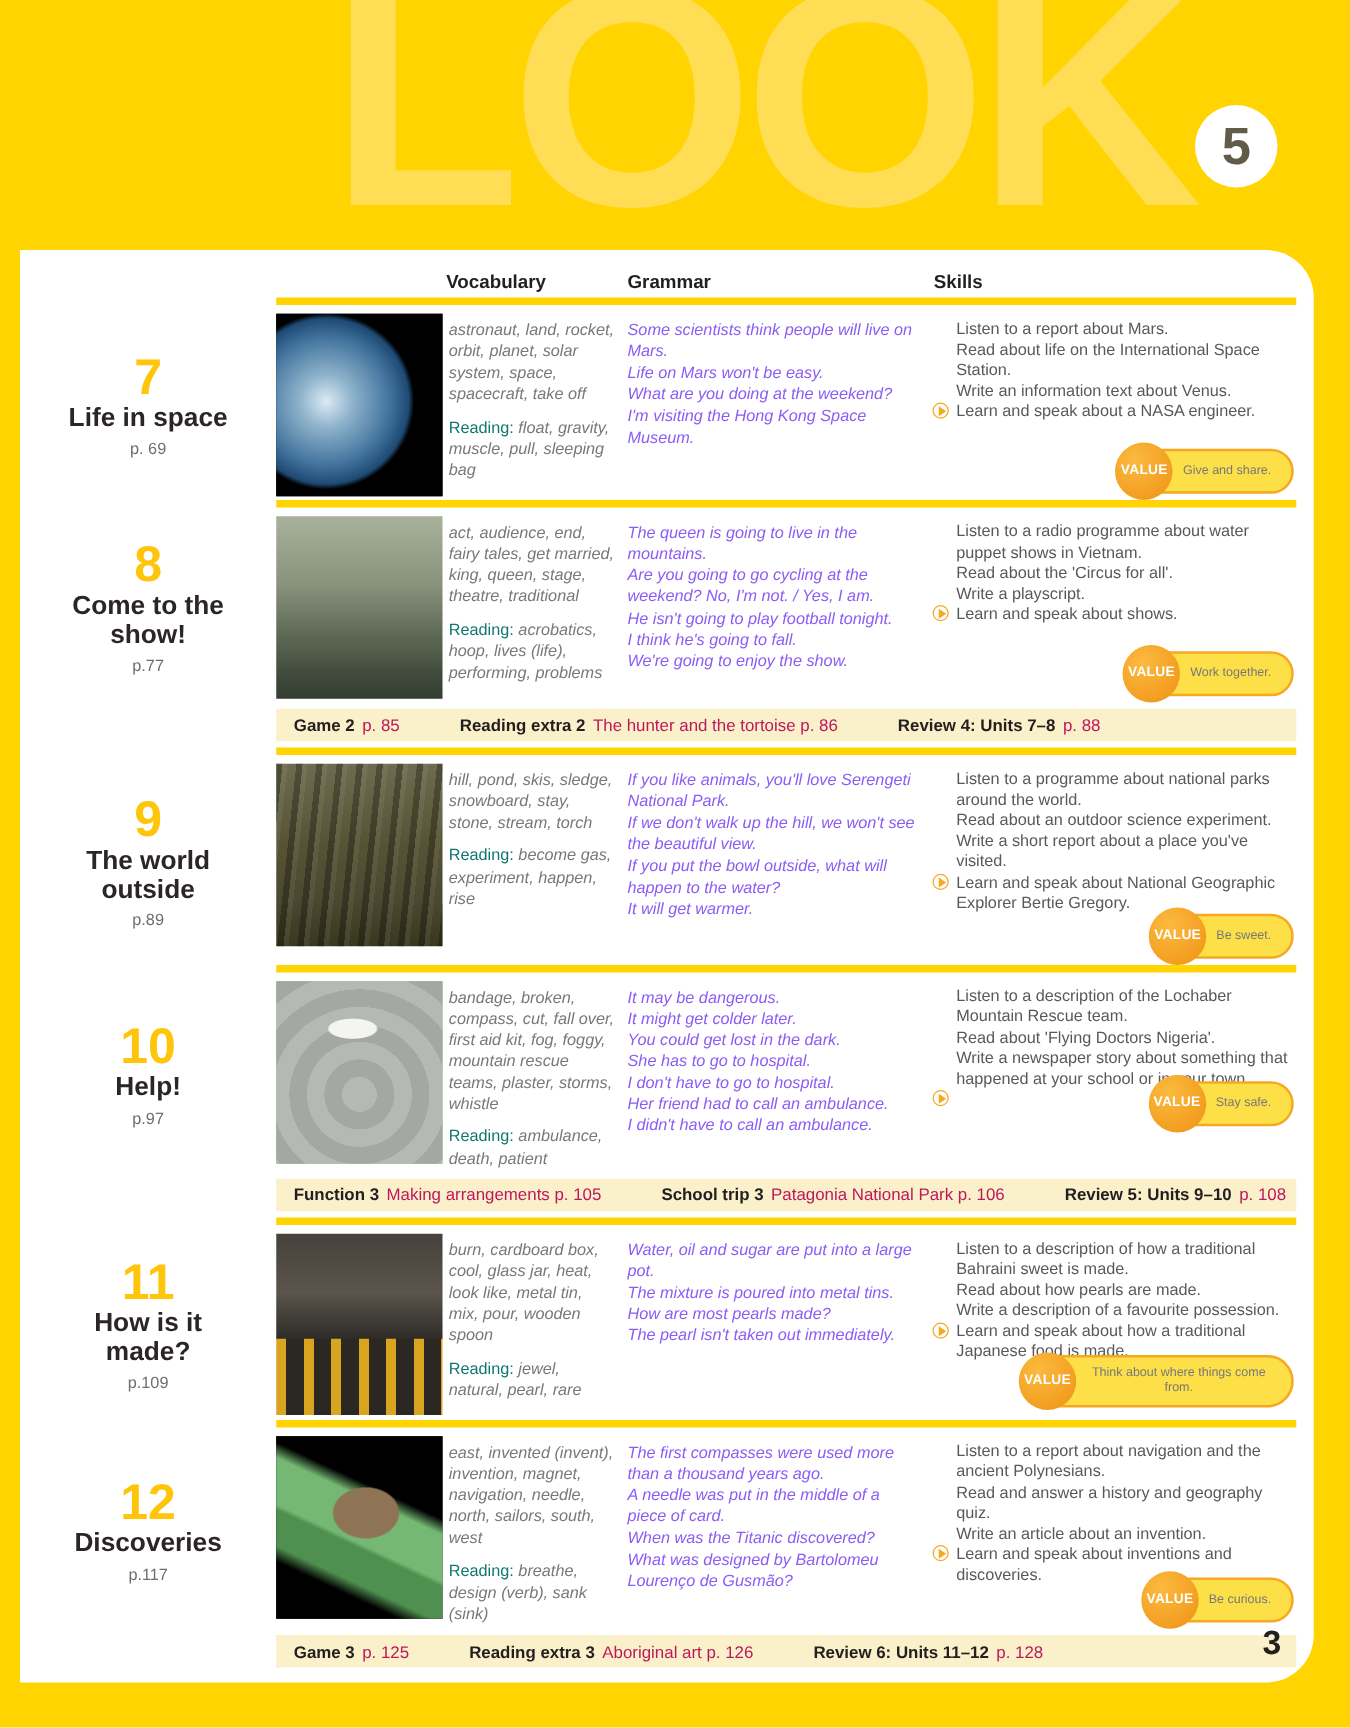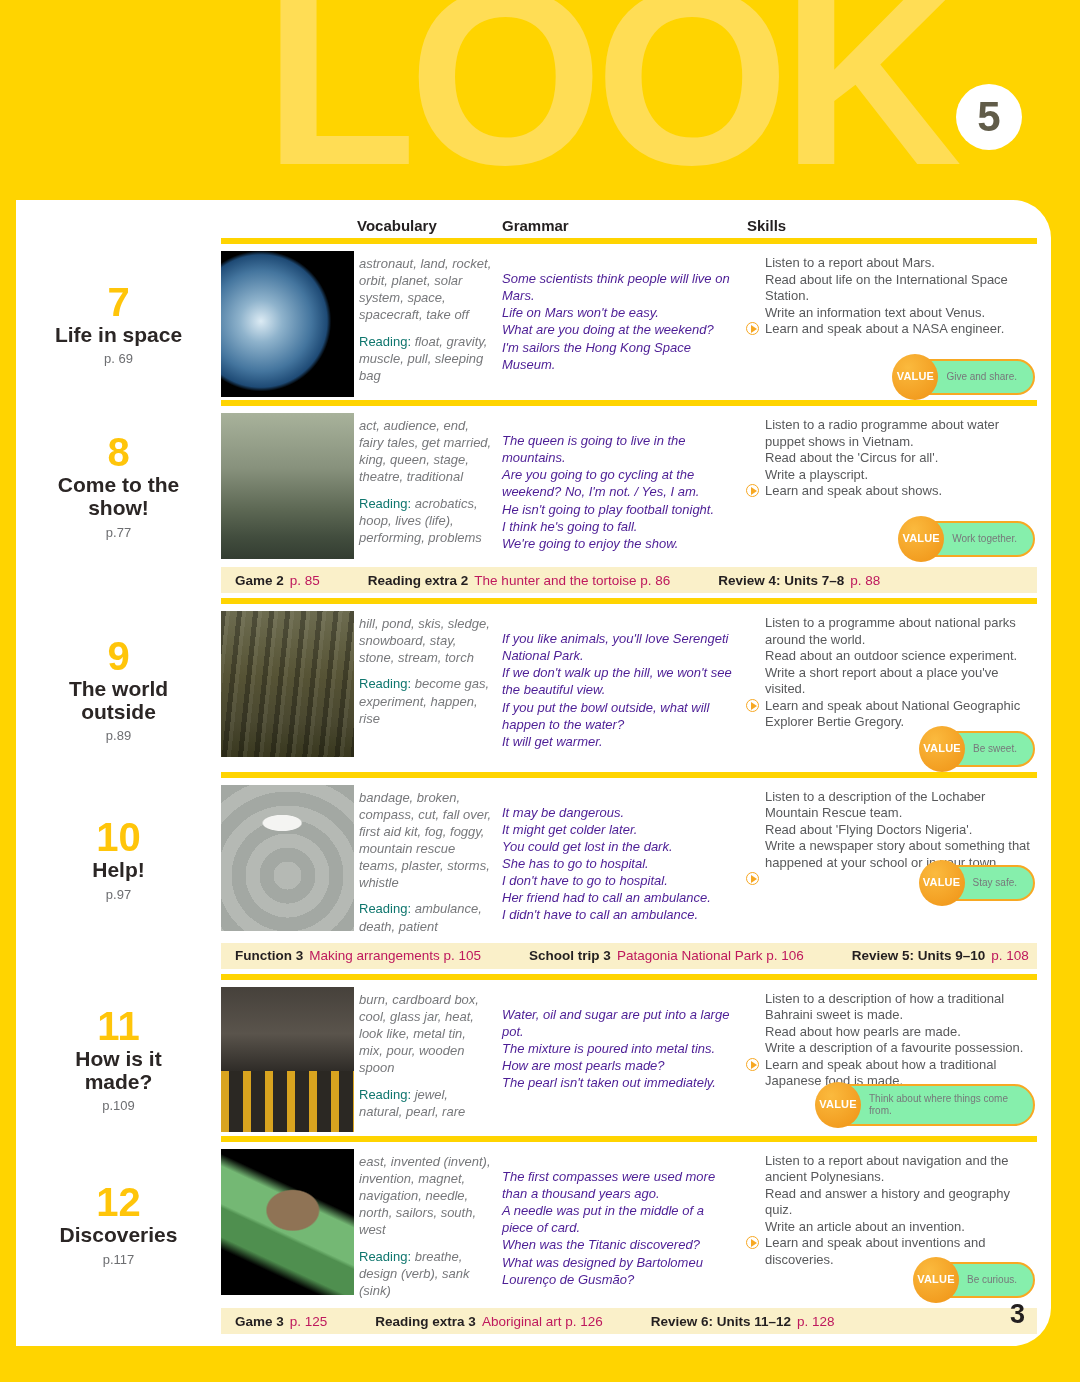"Some scientists think people will" .grammar-cell { color: #4c1d95 -> #8b5cf6; margin-top: 15px -> none }
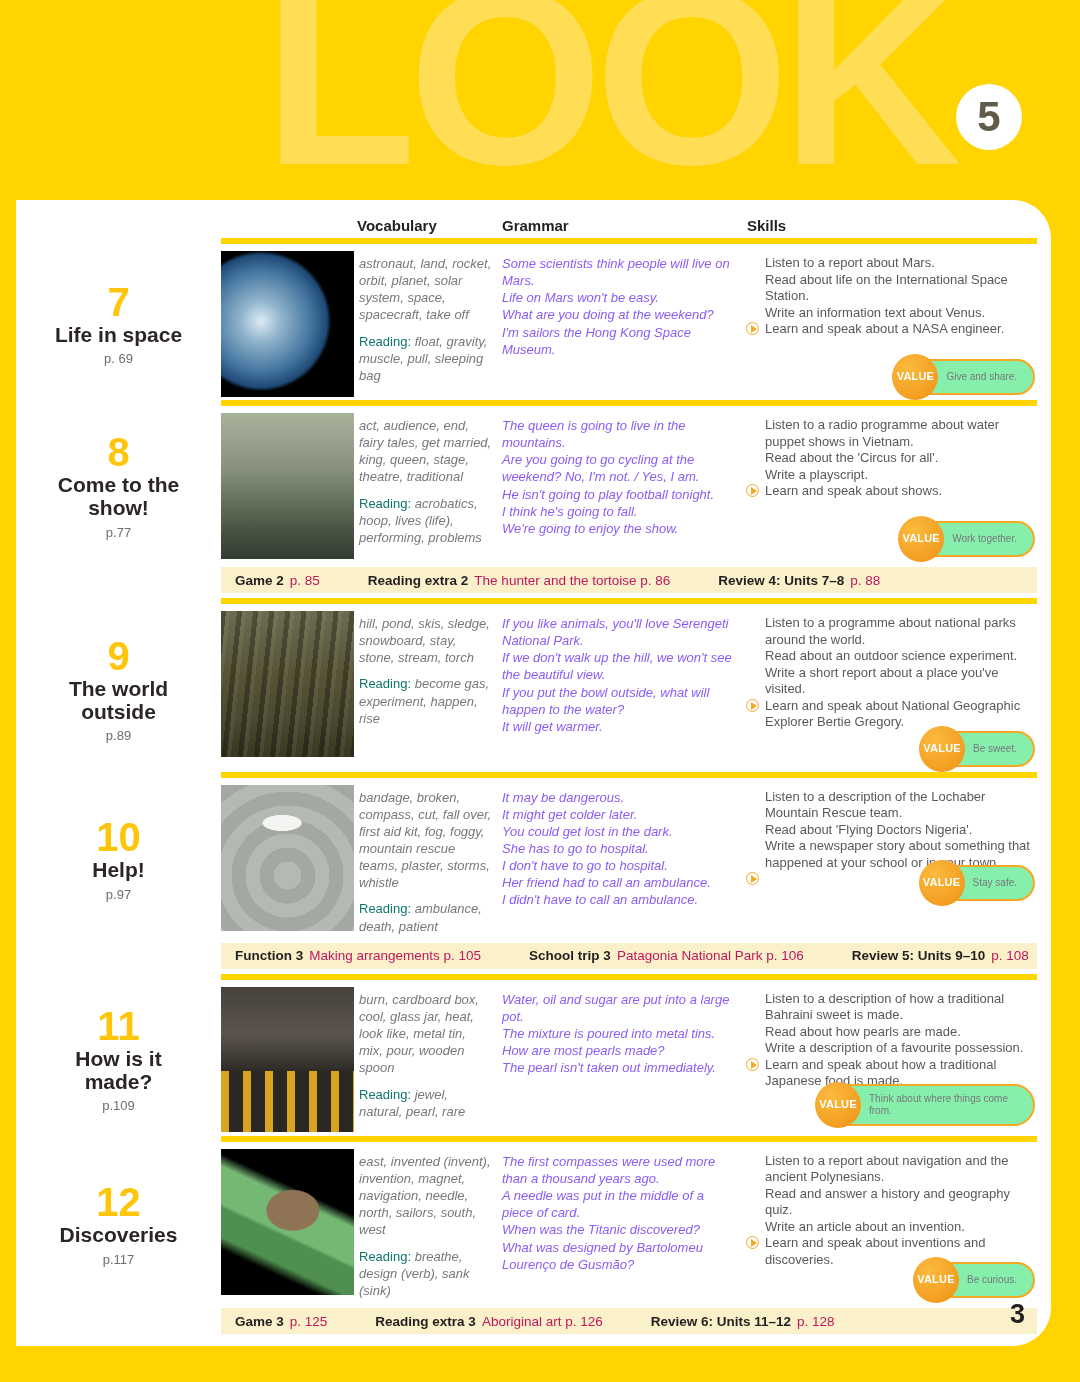"I'm sailors the Hong Kong" div { text: sailors -> visiting }
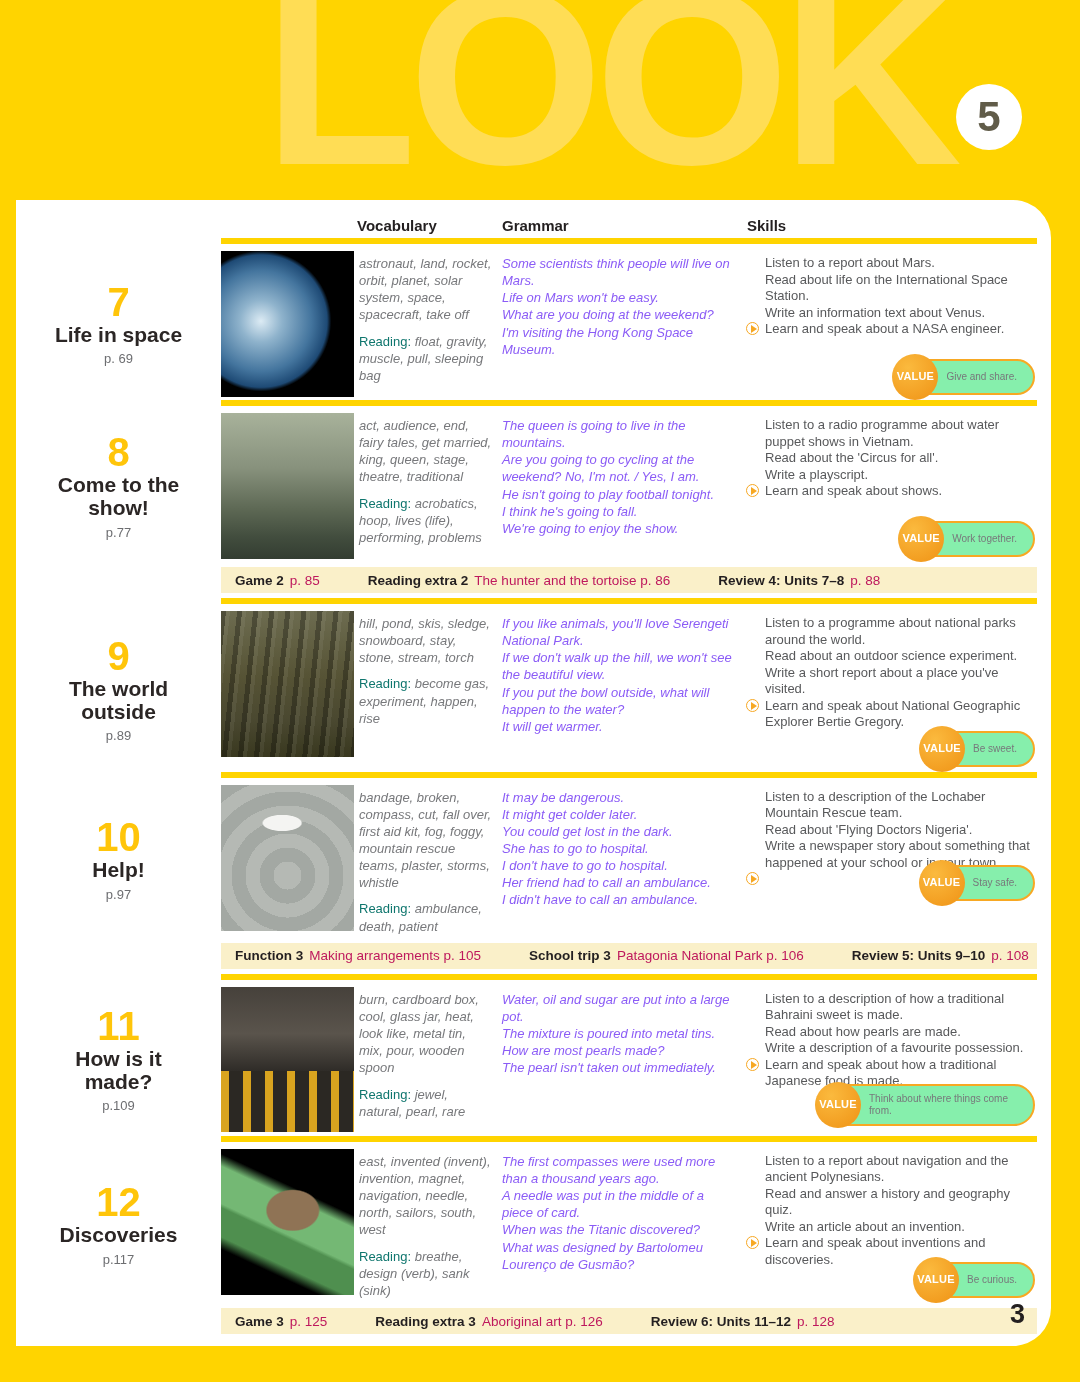"VALUE" .value-pill { background: #86efac -> #fde047; text-align: none -> center }
